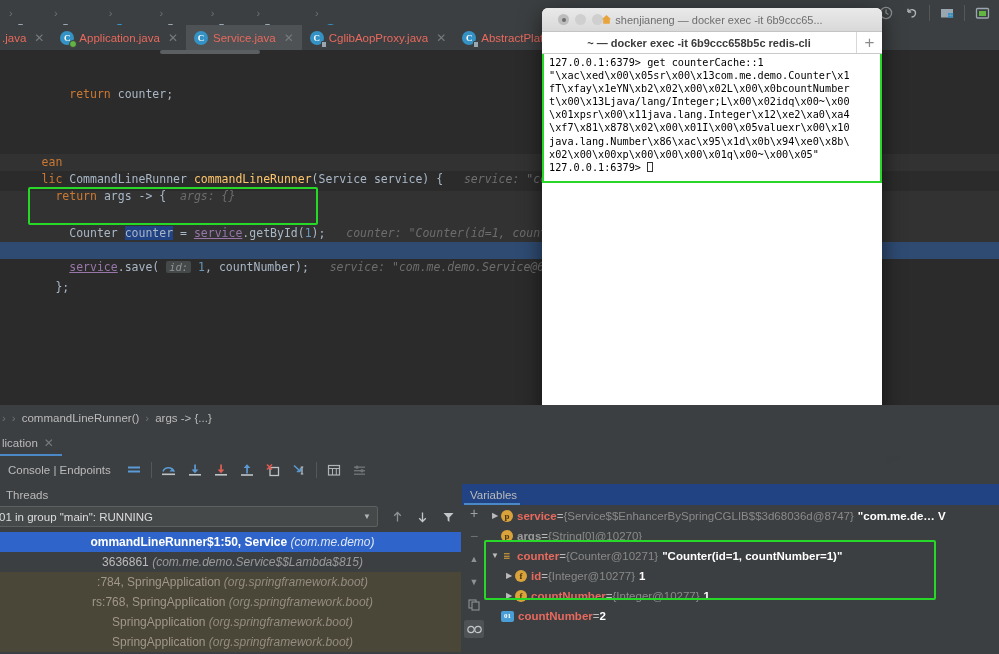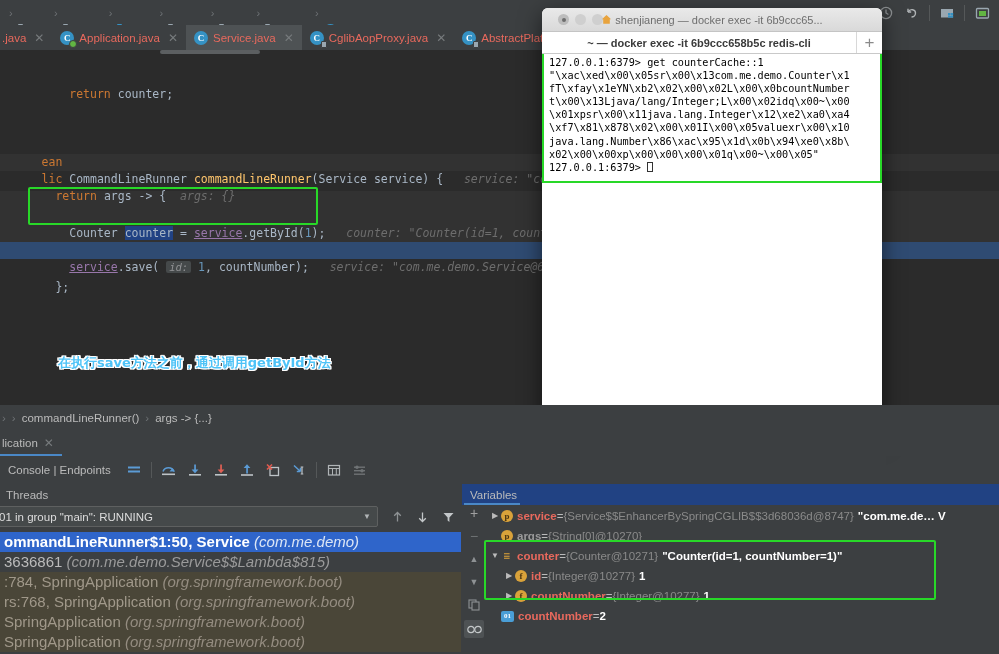"在执行save方法之前，通过调用getById方法" div.cjk-anno { html: <div> <div>在执行save方法之前，通过调用getById方法</div> </div> -> none }
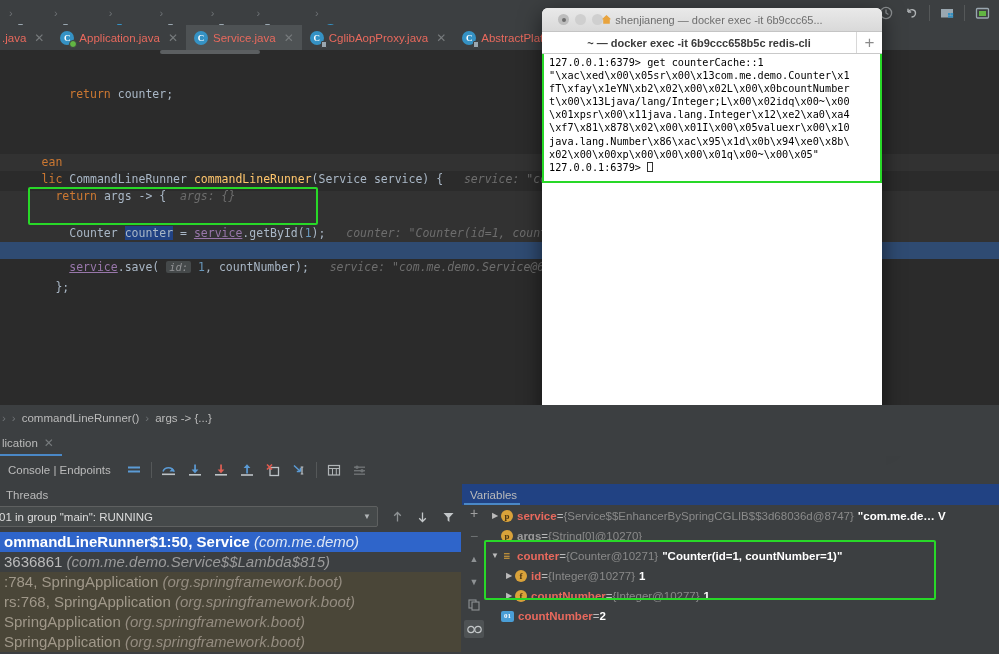"ommandLineRunner$1:50, Service" .frames { font-size: 15px -> 12px; text-align: none -> center }
